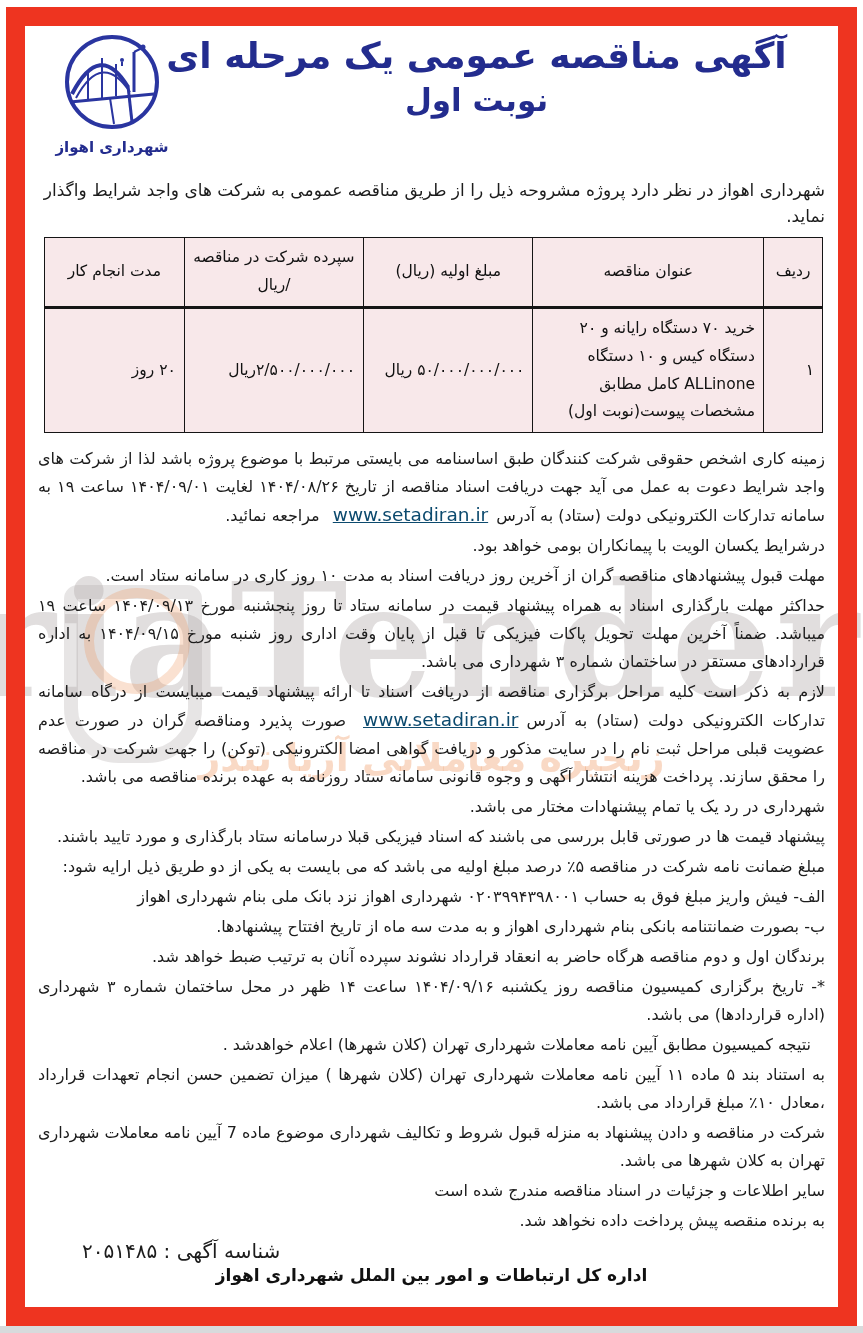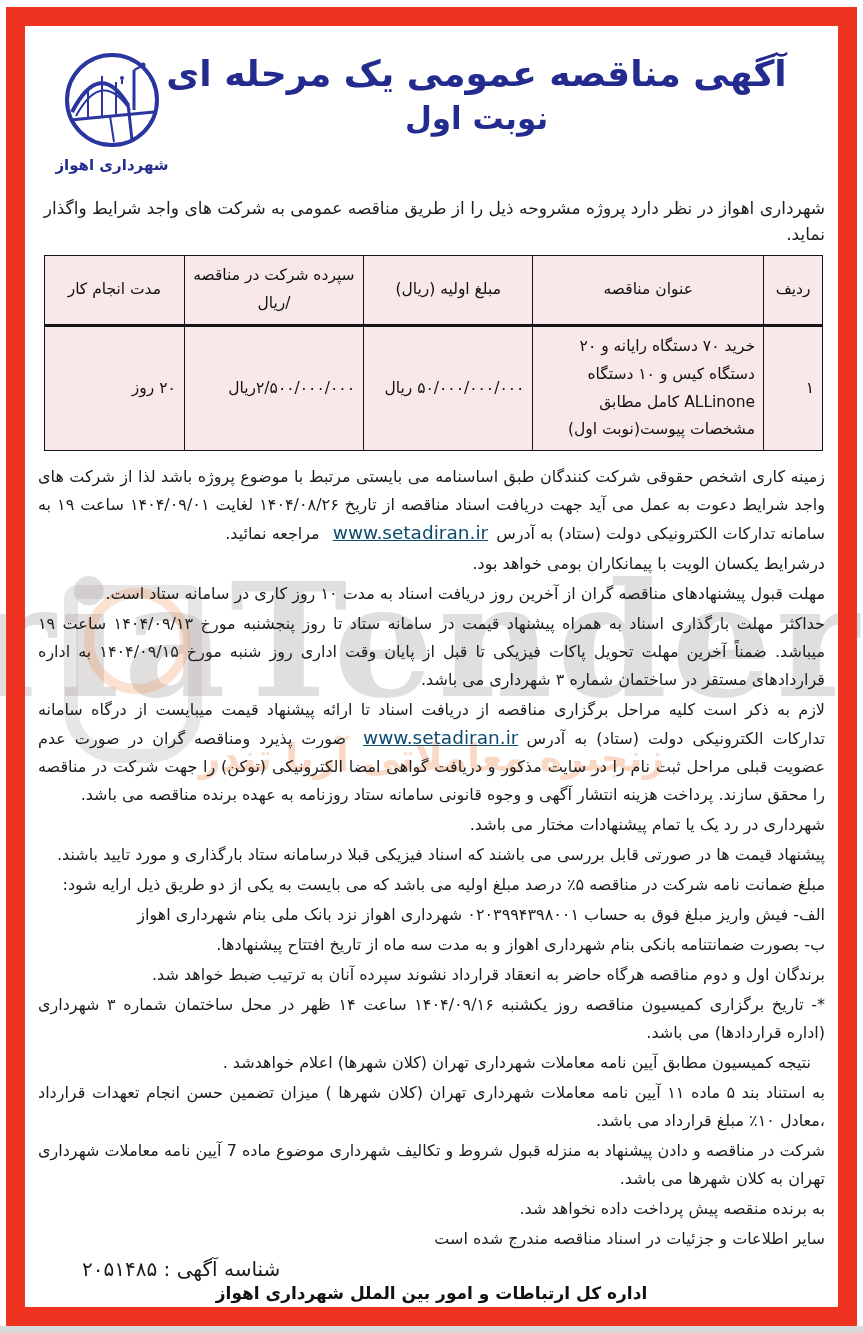"آگهی مناقصه عمومی یک مرحله" .title1 { margin-top: 18px -> none }
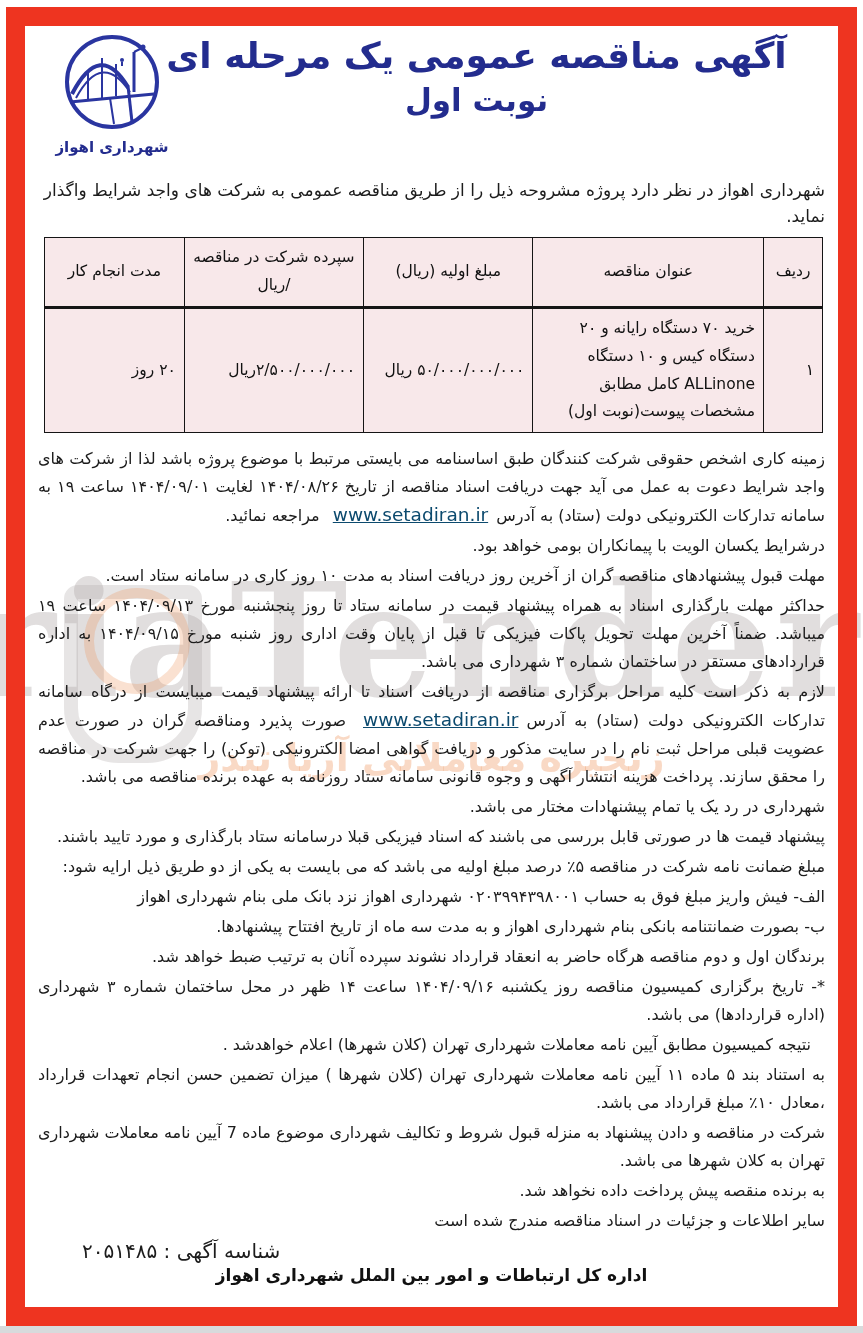"به برنده منقصه پیش پرداخت" p { order: before "سایر اطلاعات و جزئیات در" -> after "سایر اطلاعات و جزئیات در" }
